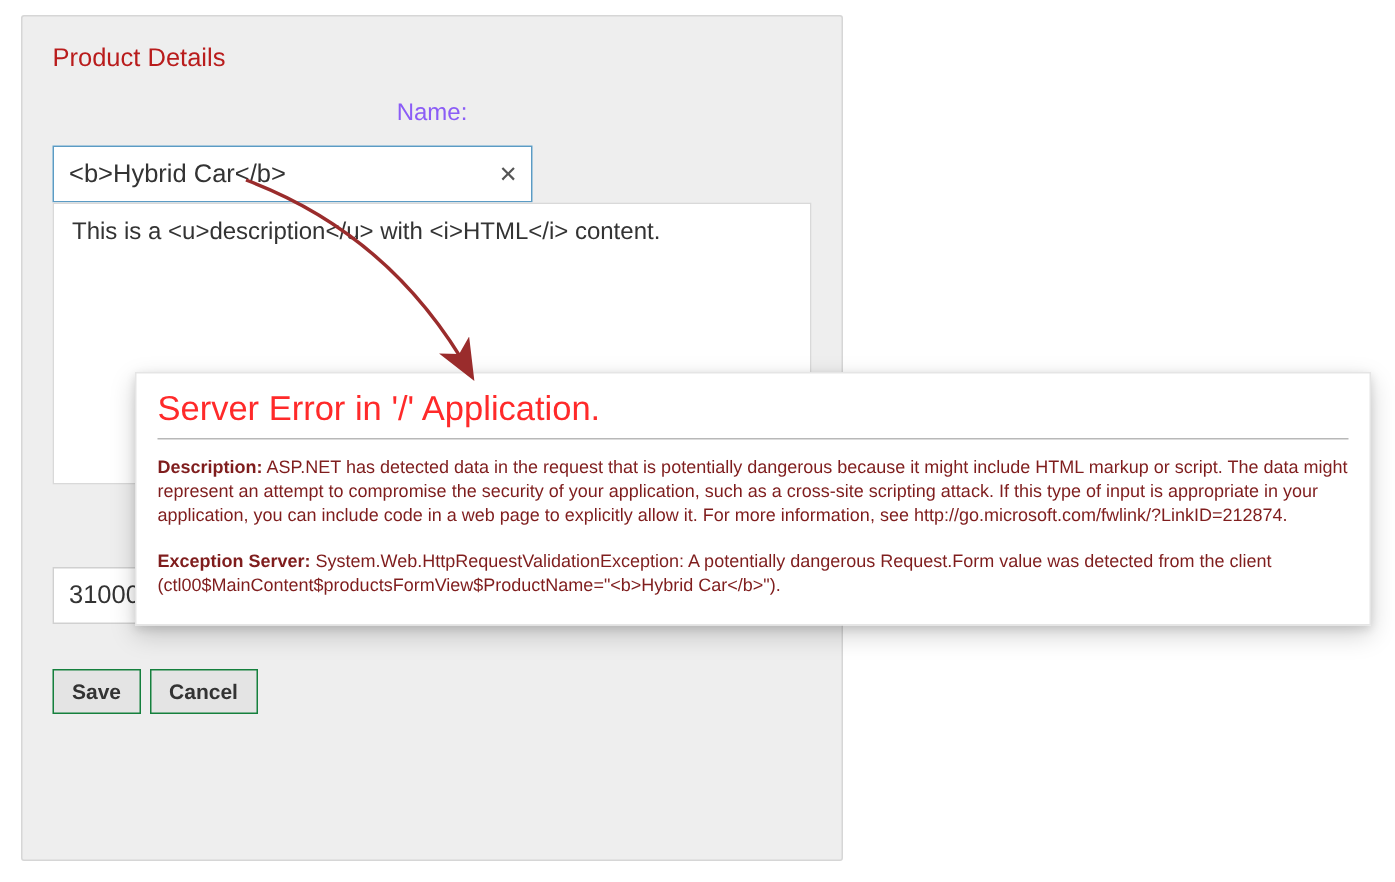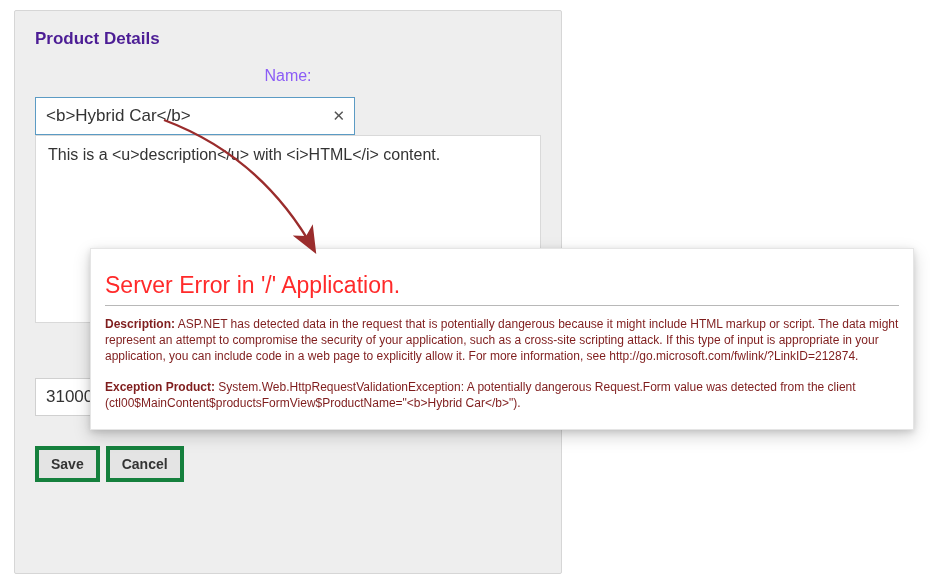"Product Details" .panel-title { color: #4c1d95 -> #b91c1c; font-weight: 700 -> 400 }
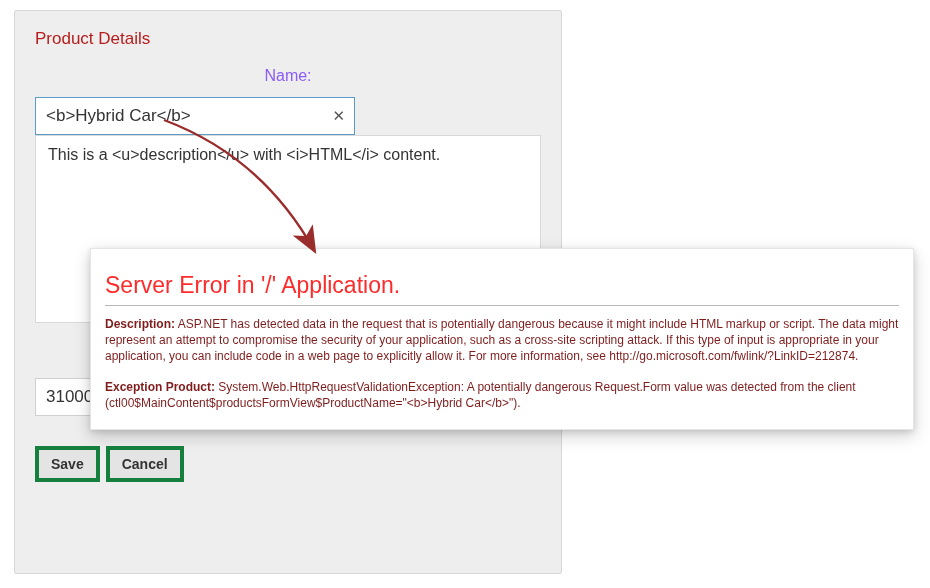"Server Error in '/' Application." .error-card { padding: 23px 14px 14px 14px -> 10px 14px 14px 14px }
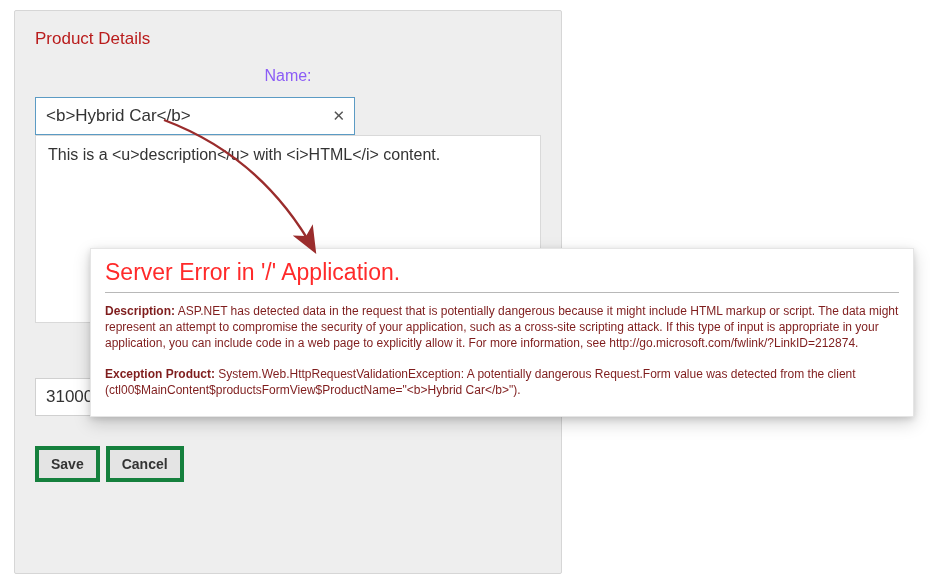"Exception Product:" b { text: Product -> Server }
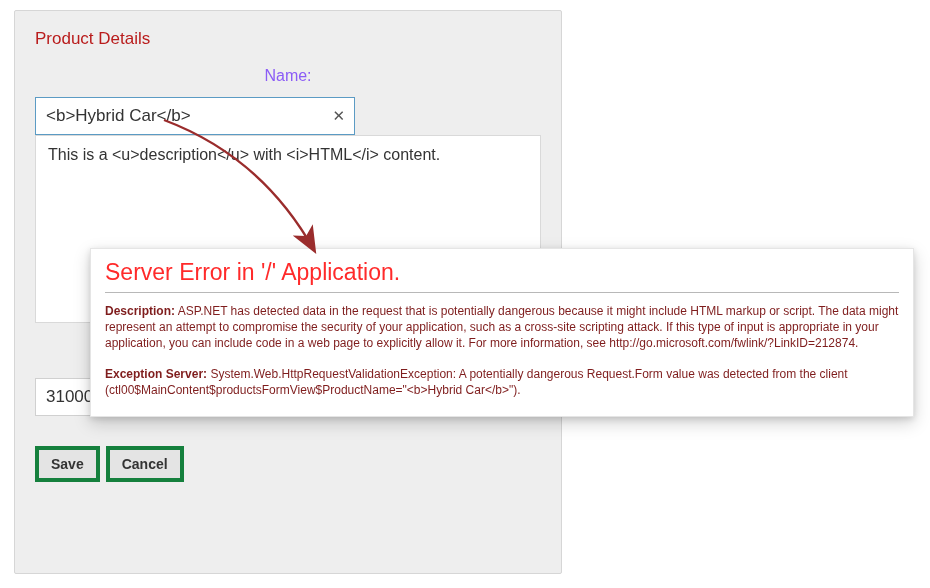"Save" .btn { border: 4px solid #15803d -> 1px solid #15803d }
